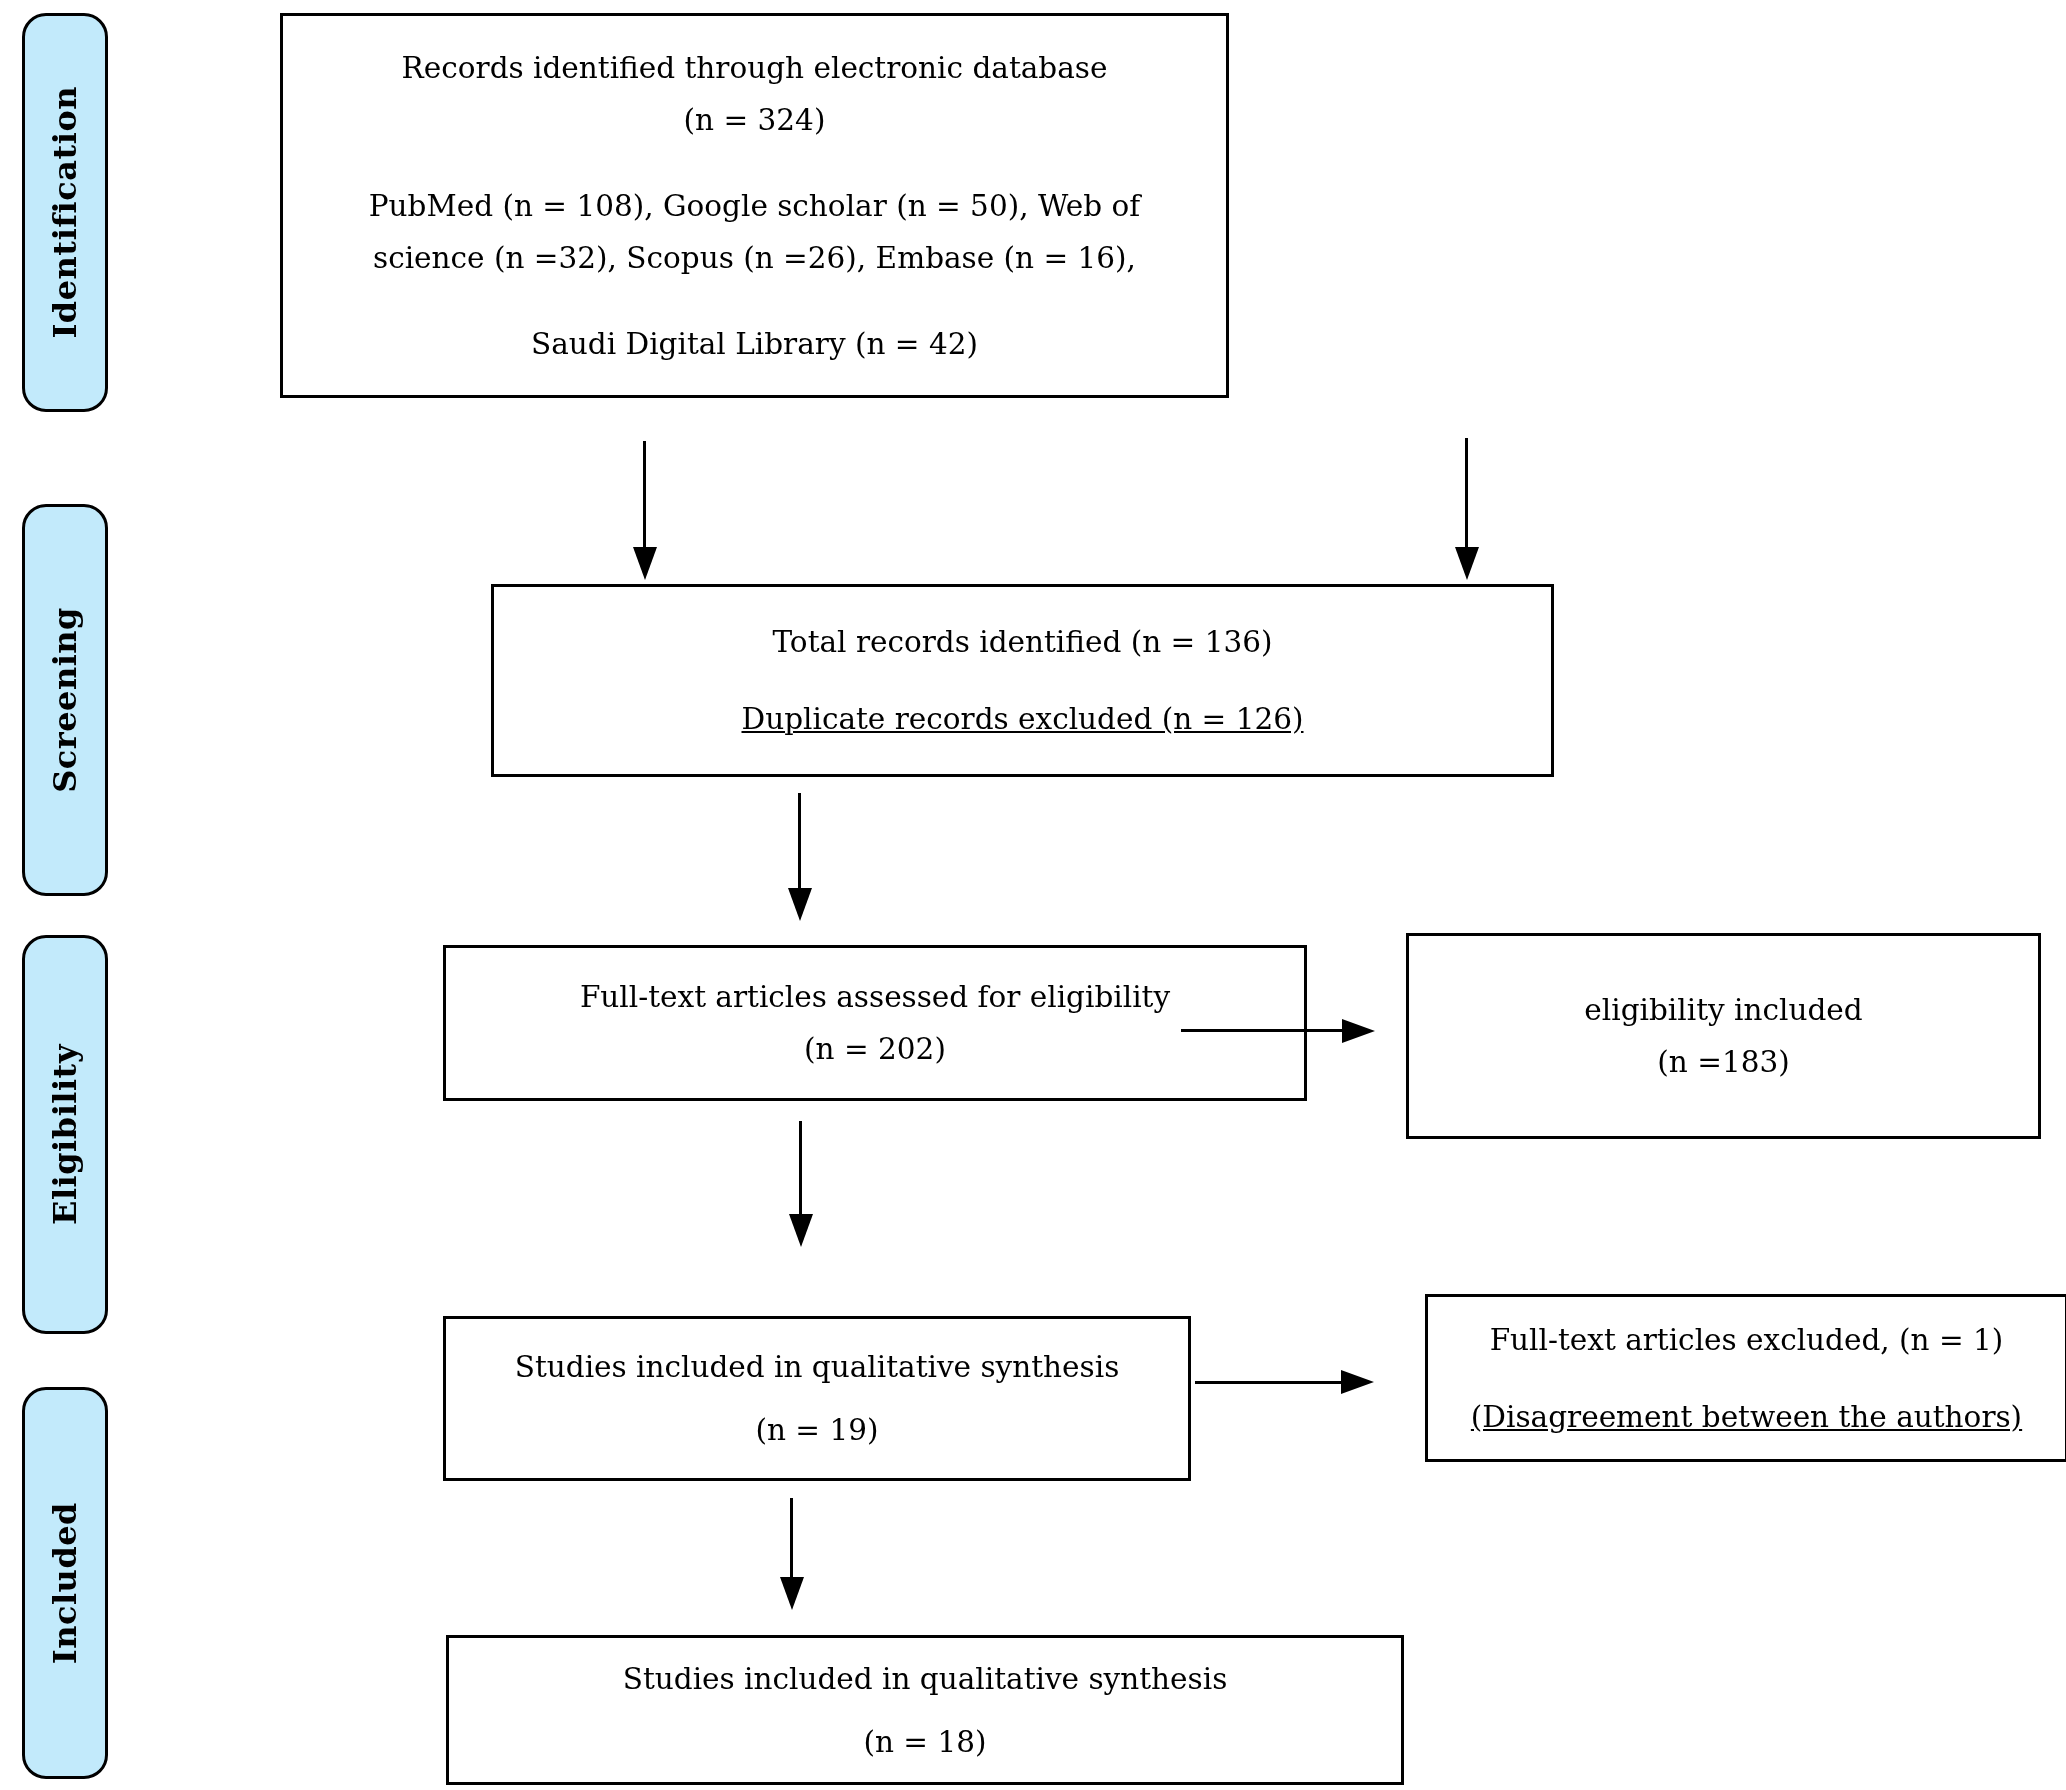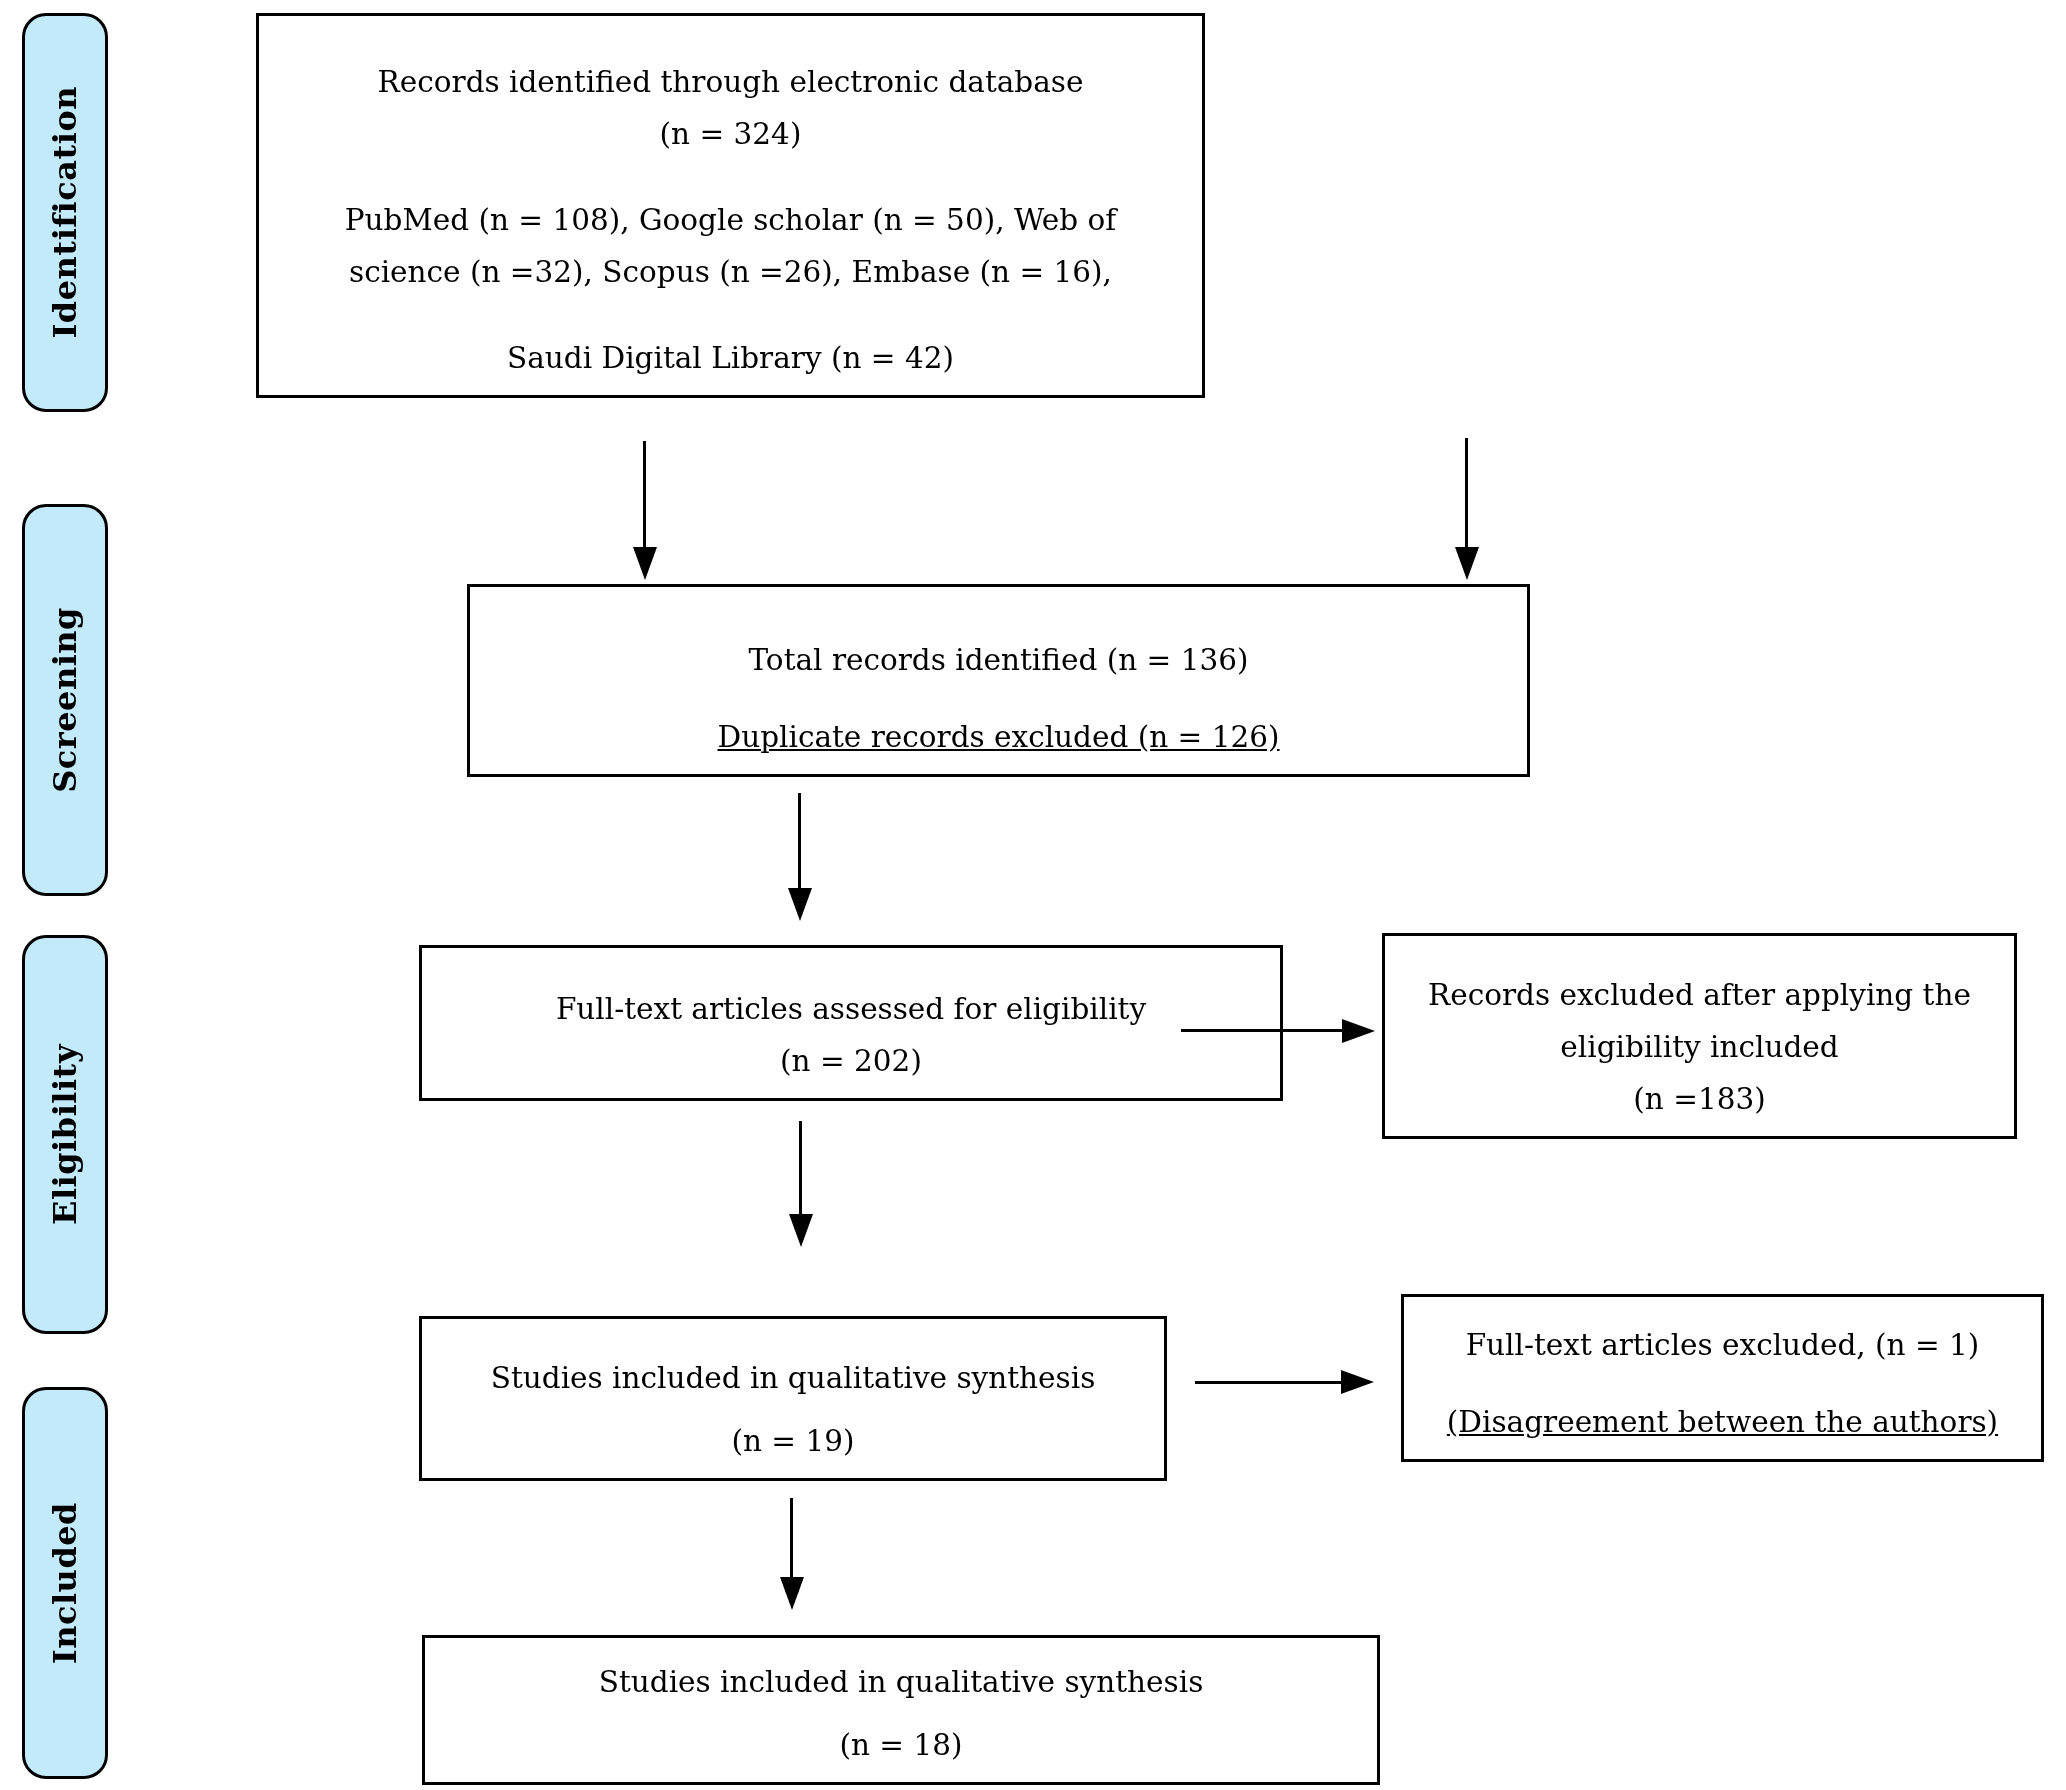"Records identified through electronic" .fbox { justify-content: flex-end -> center; margin-left: none -> 24px }
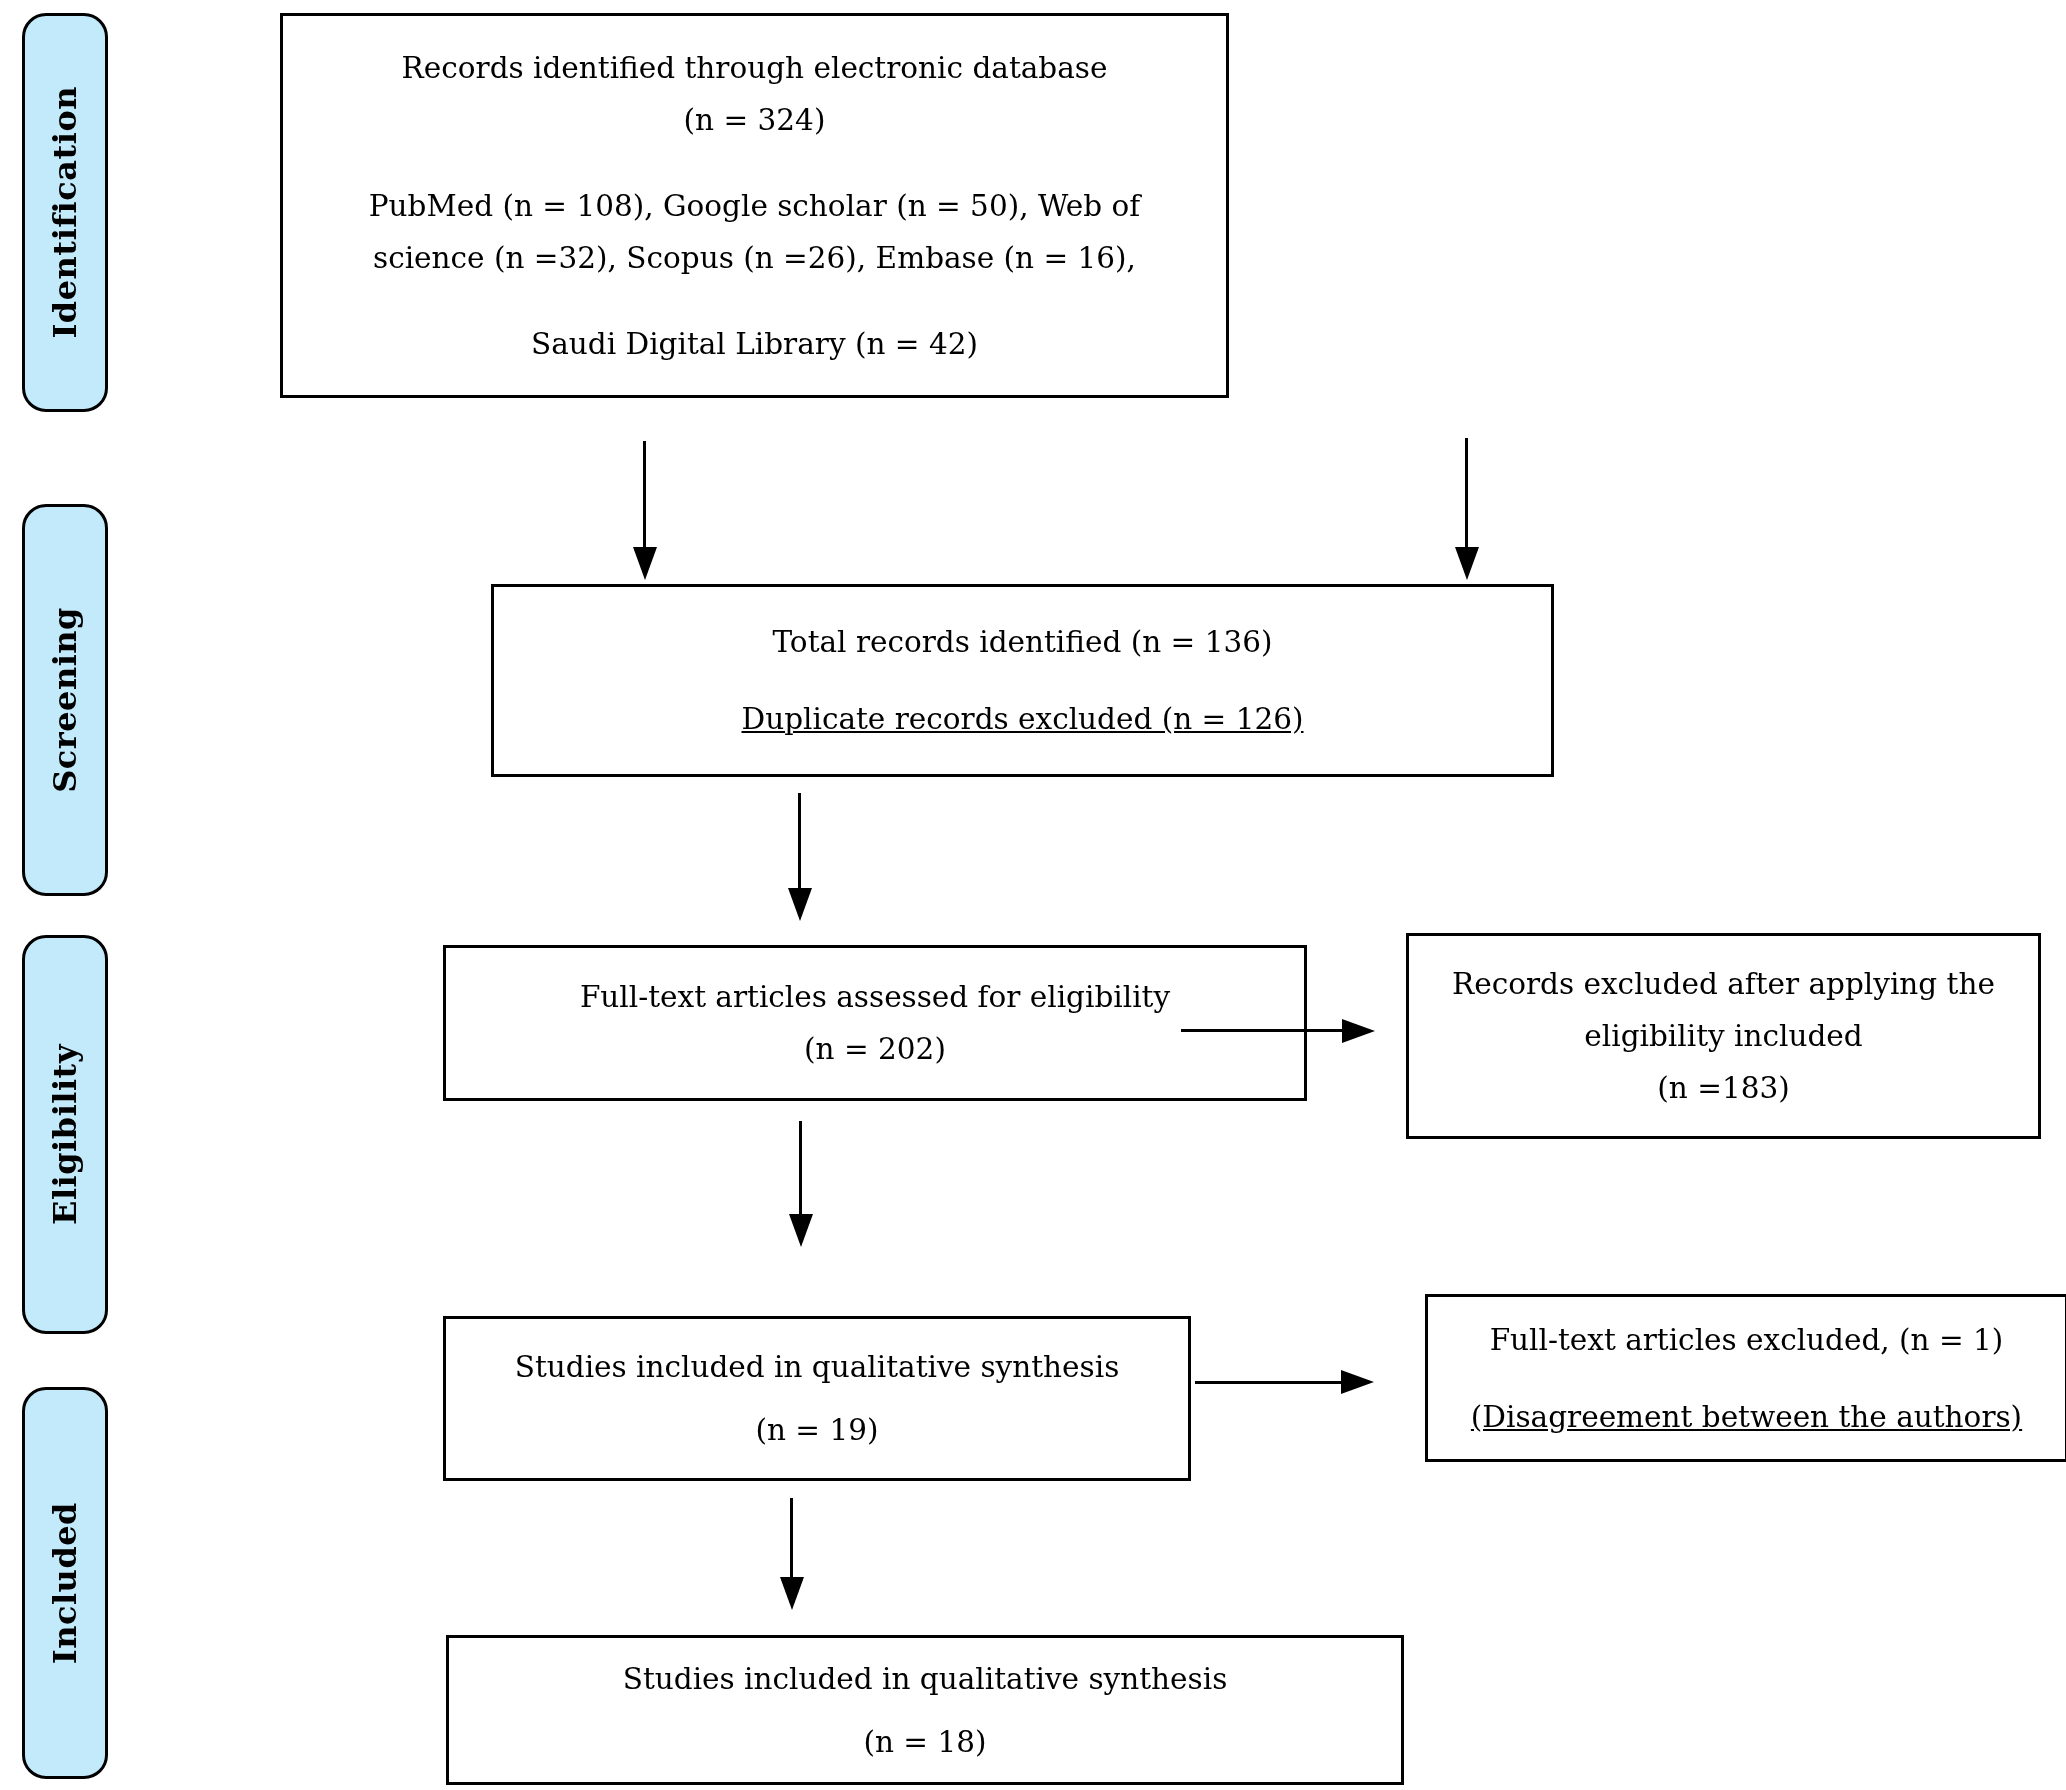"Records excluded after applying the" div.bline { html: <div>Records excluded after applying the</div> -> none }
